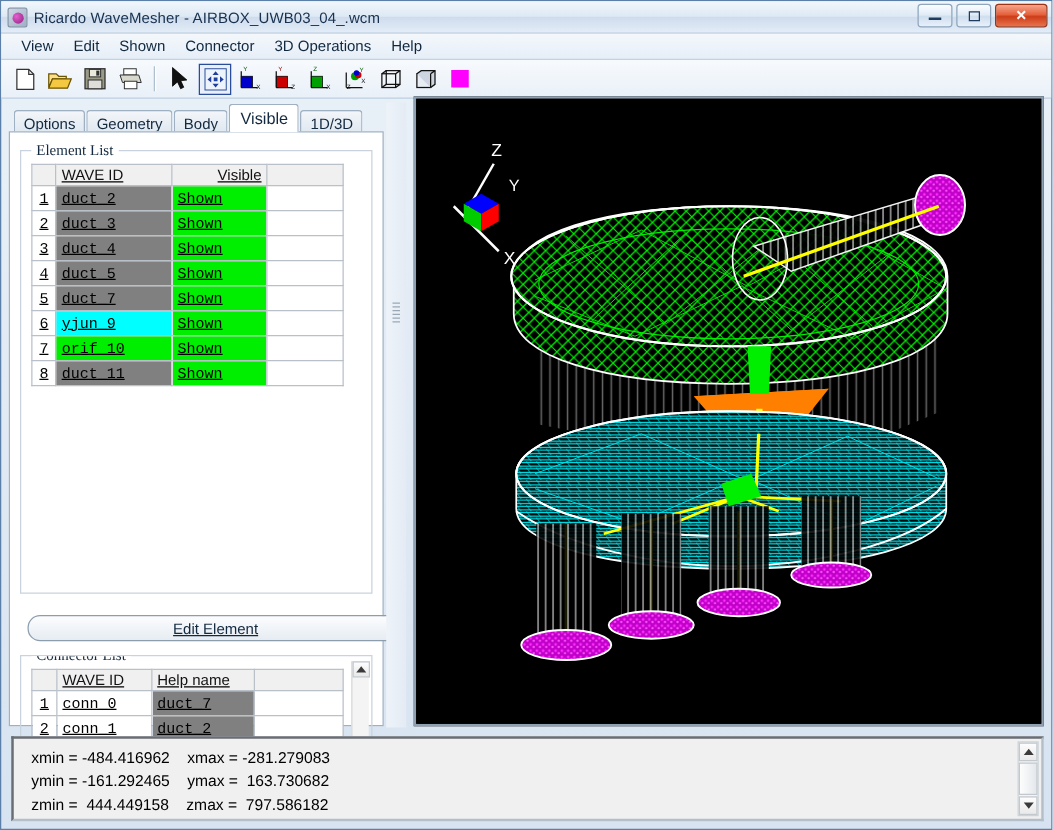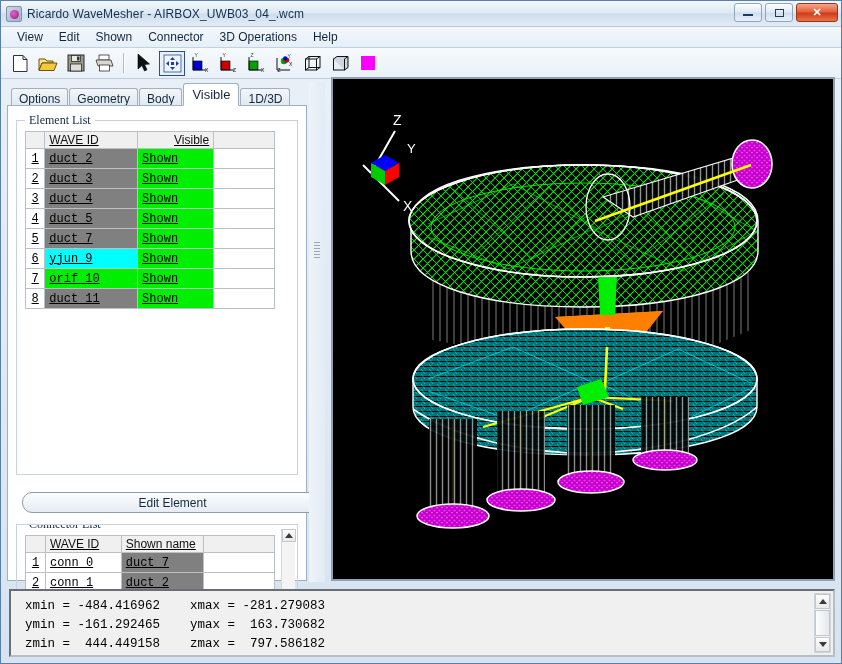"Edit Element" #edit-element-btn { text-decoration: none -> underline }
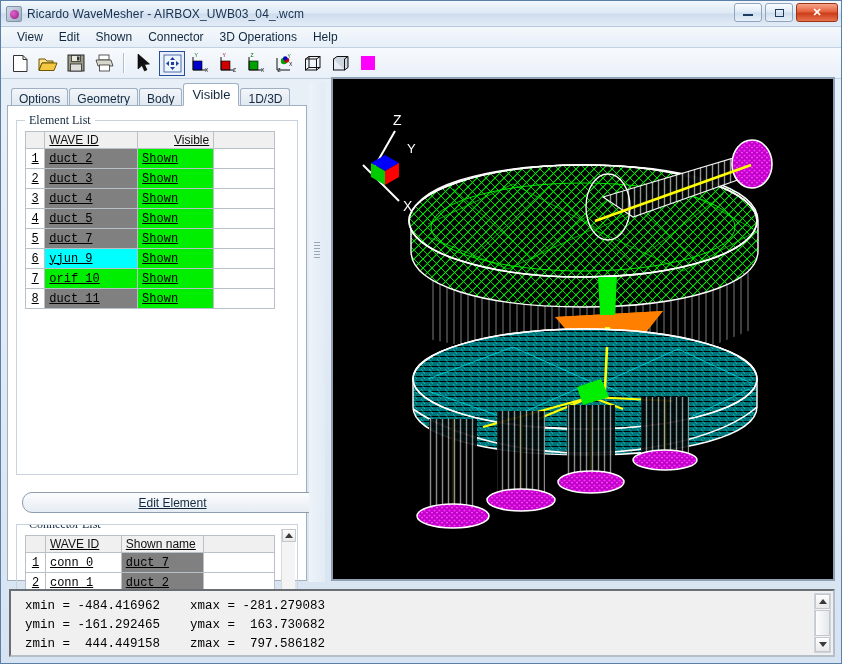"Shown name" th { text: Shown -> Help }
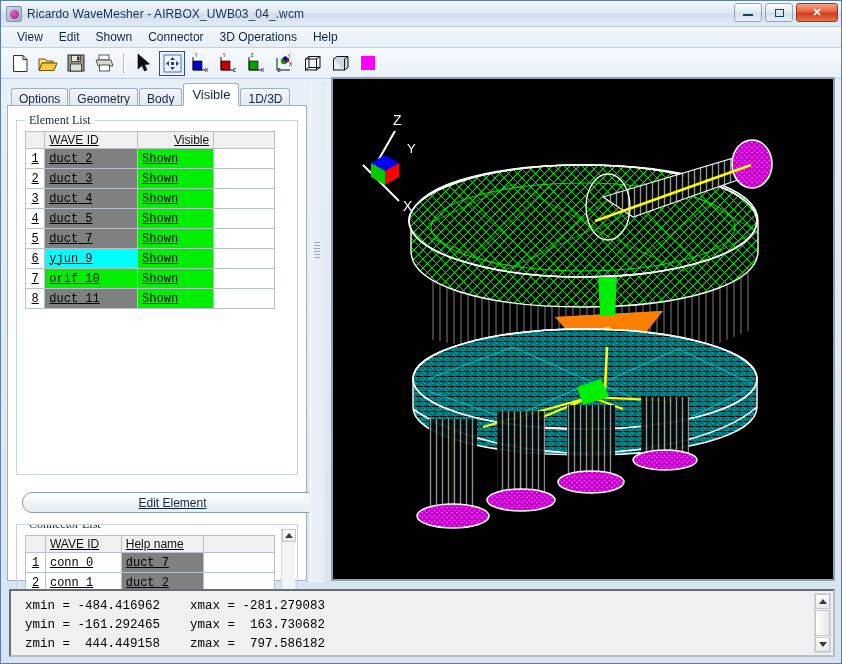"xmin = -484.416962 xmax =" #status-text { font-family: Liberation Mono, monospace -> Liberation Sans, sans-serif }
